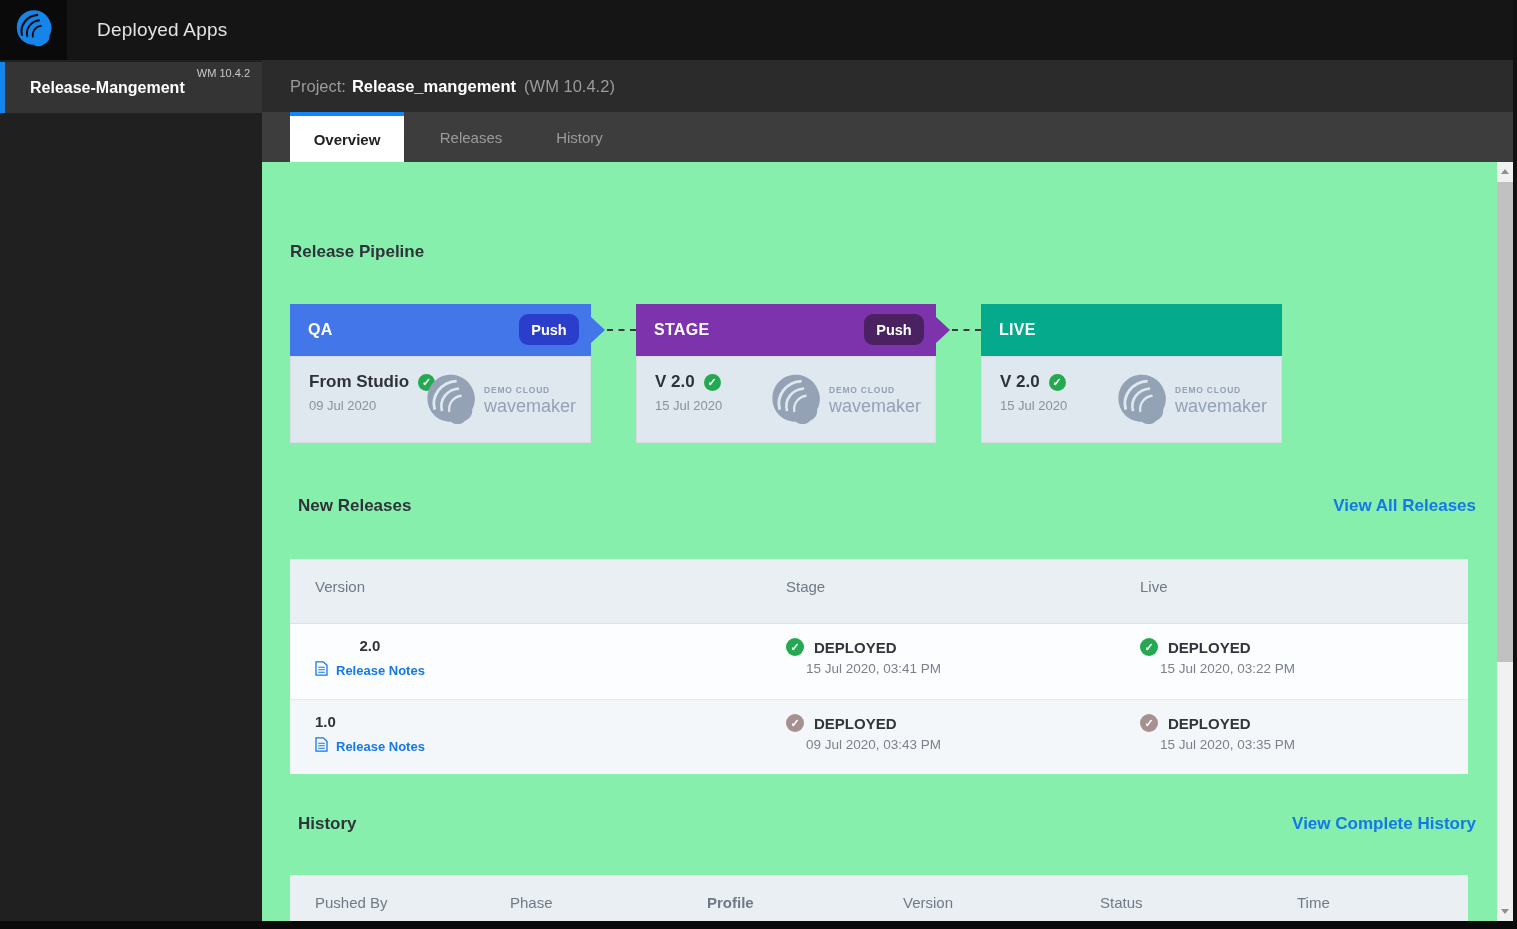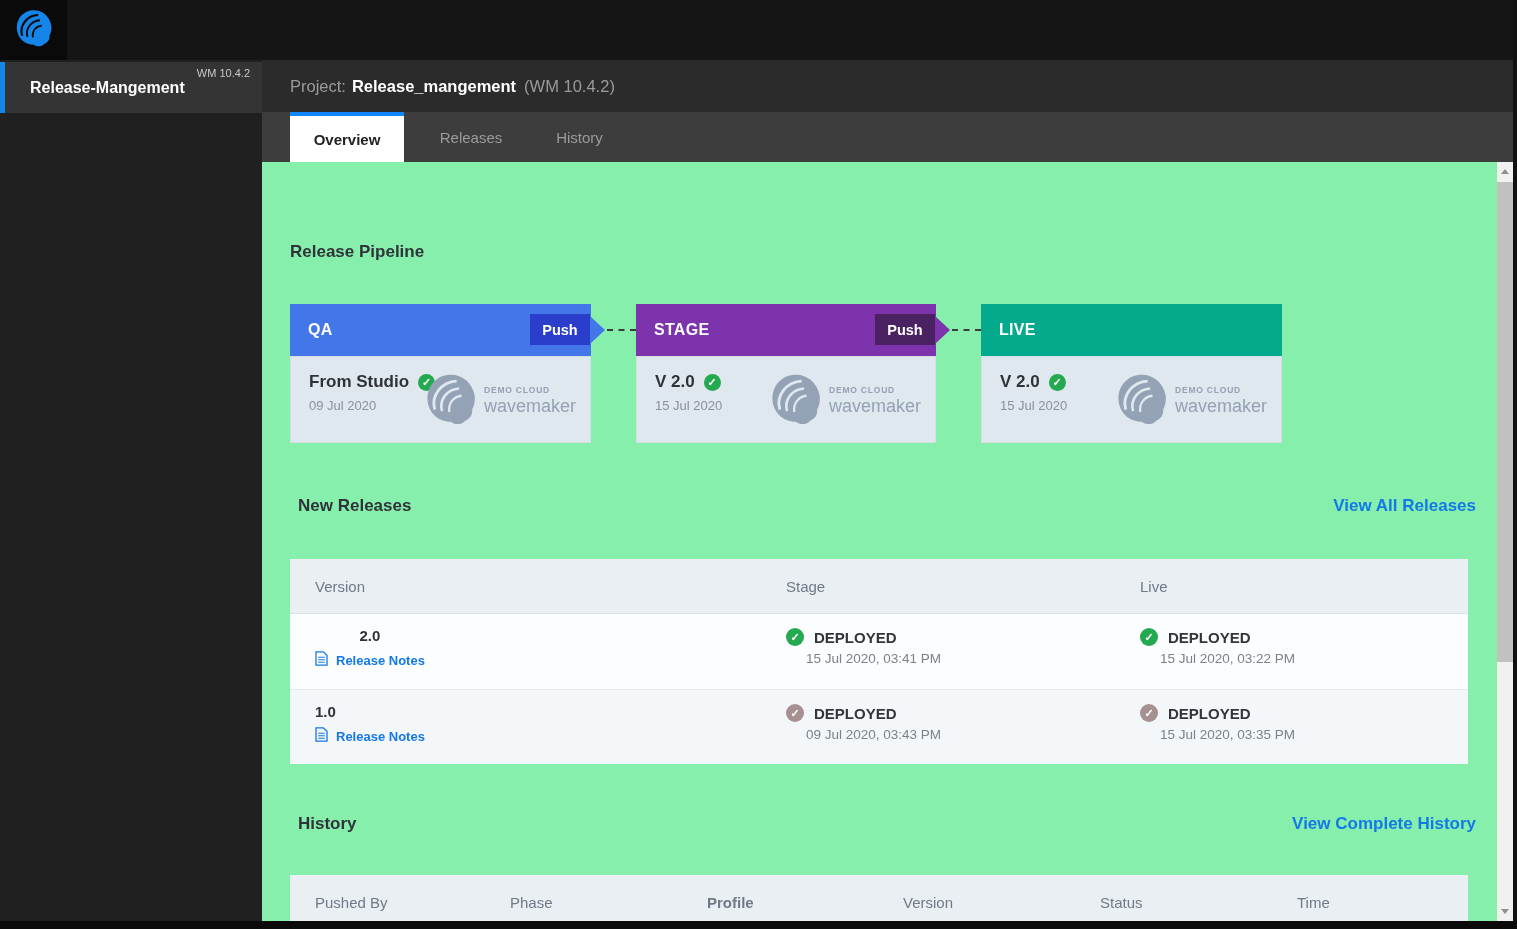"Deployed Apps" div { html: none -> <div>Deployed Apps</div> }
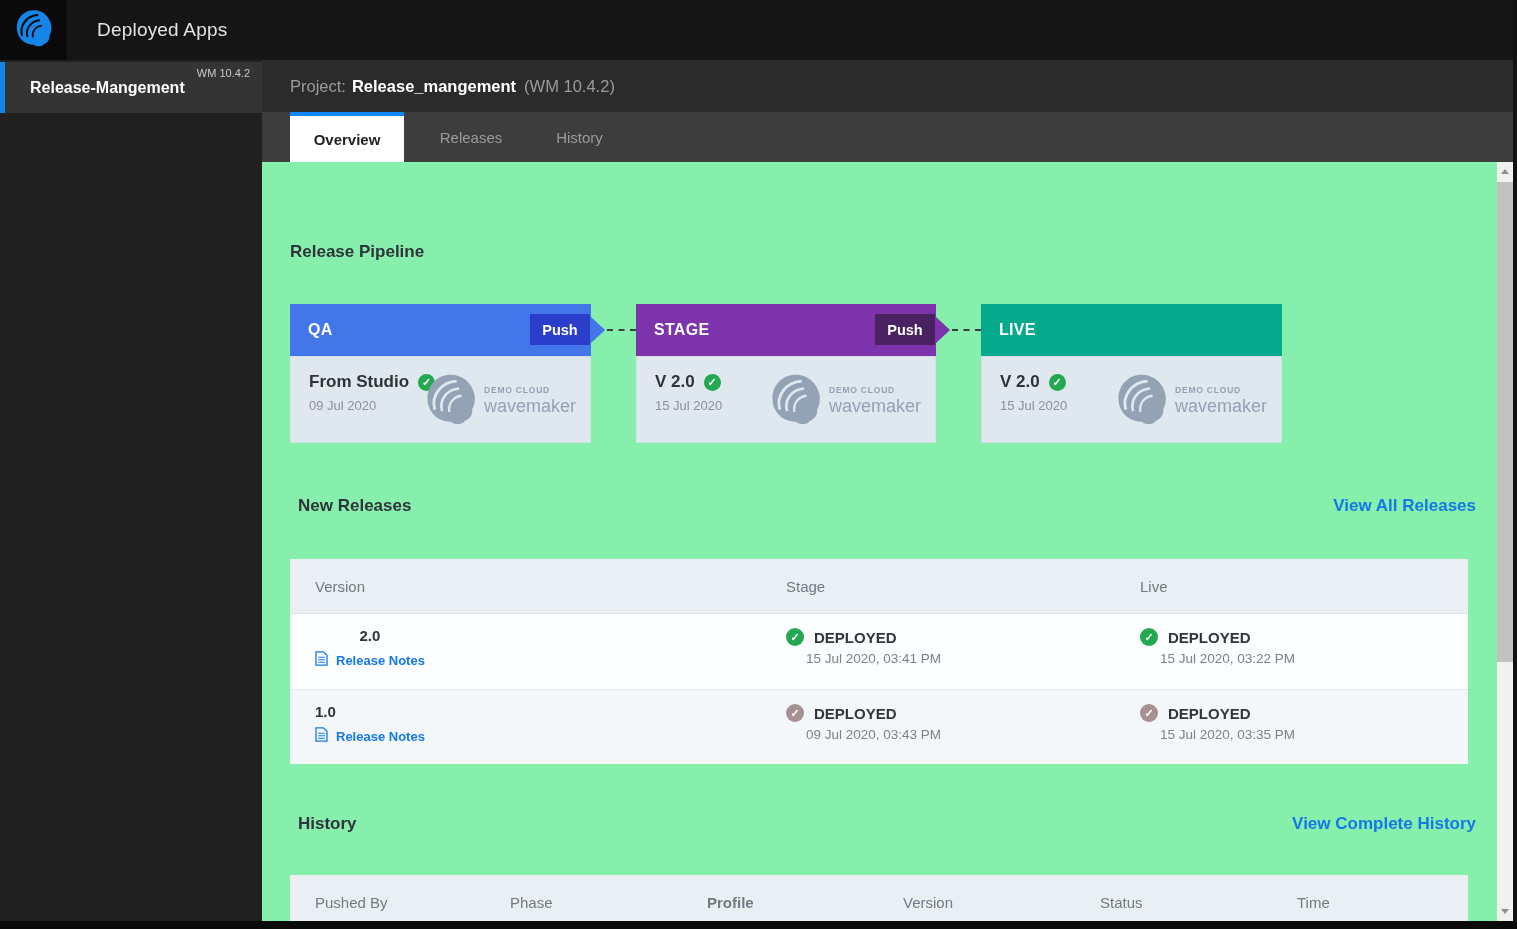"Push" .push-btn { border-radius: 0 -> 9px; right: 1px -> 12px }
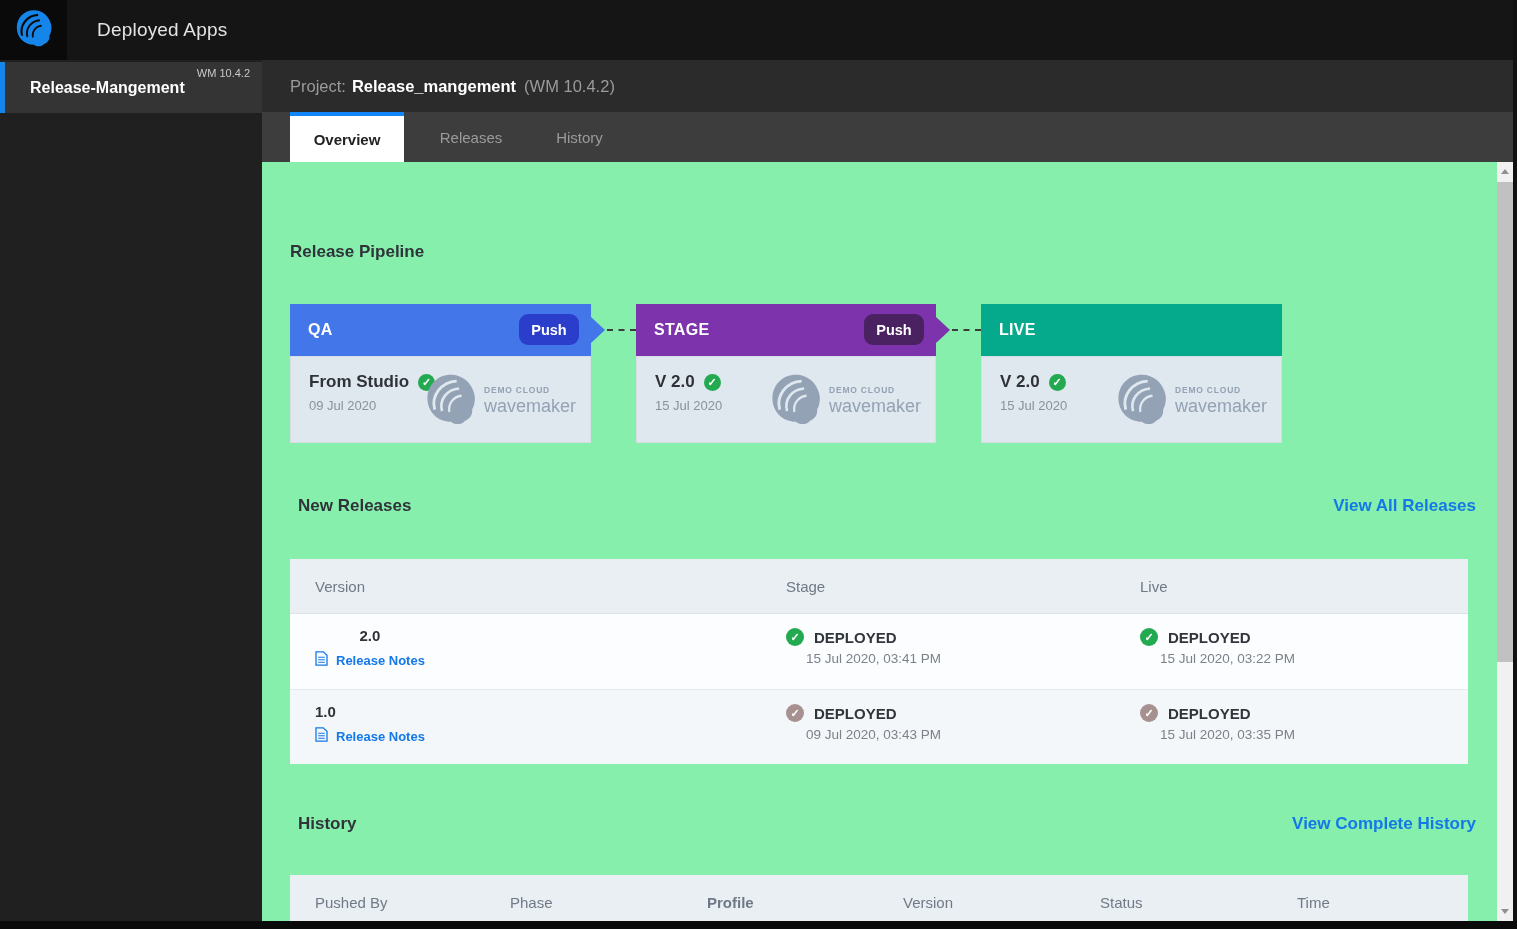"Version" .tbl-head { height: 55px -> 65px }
